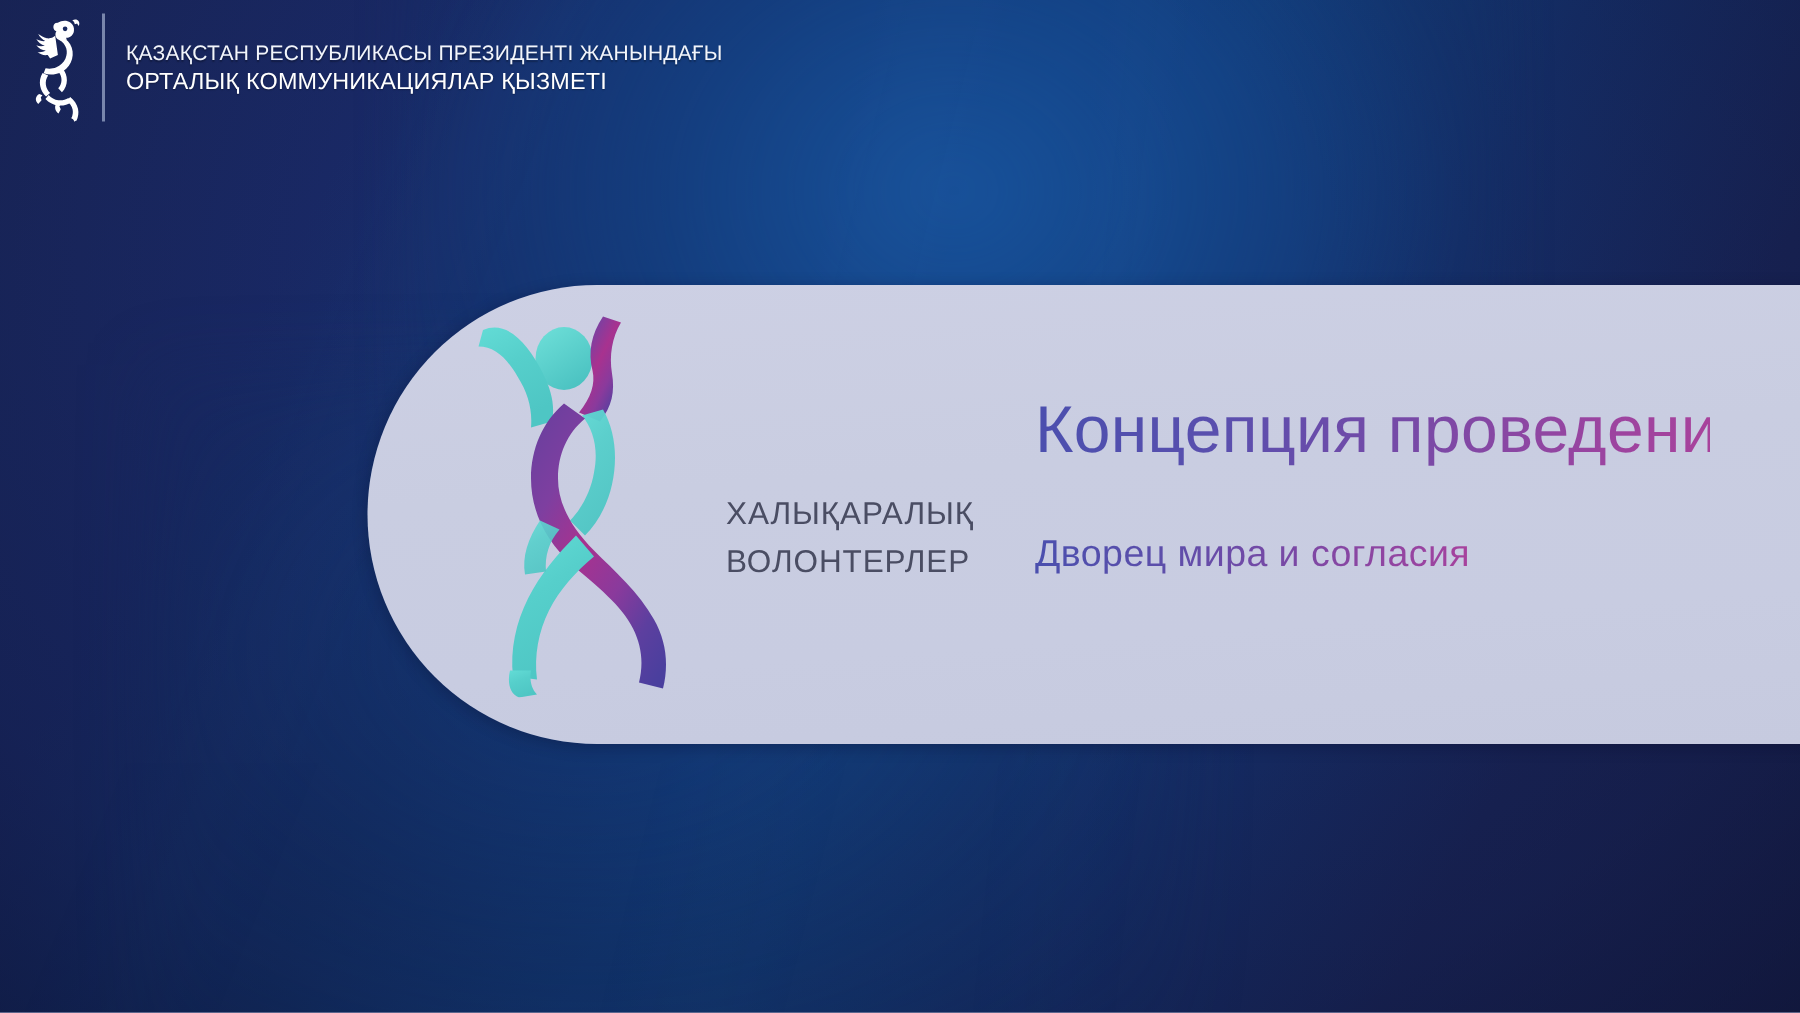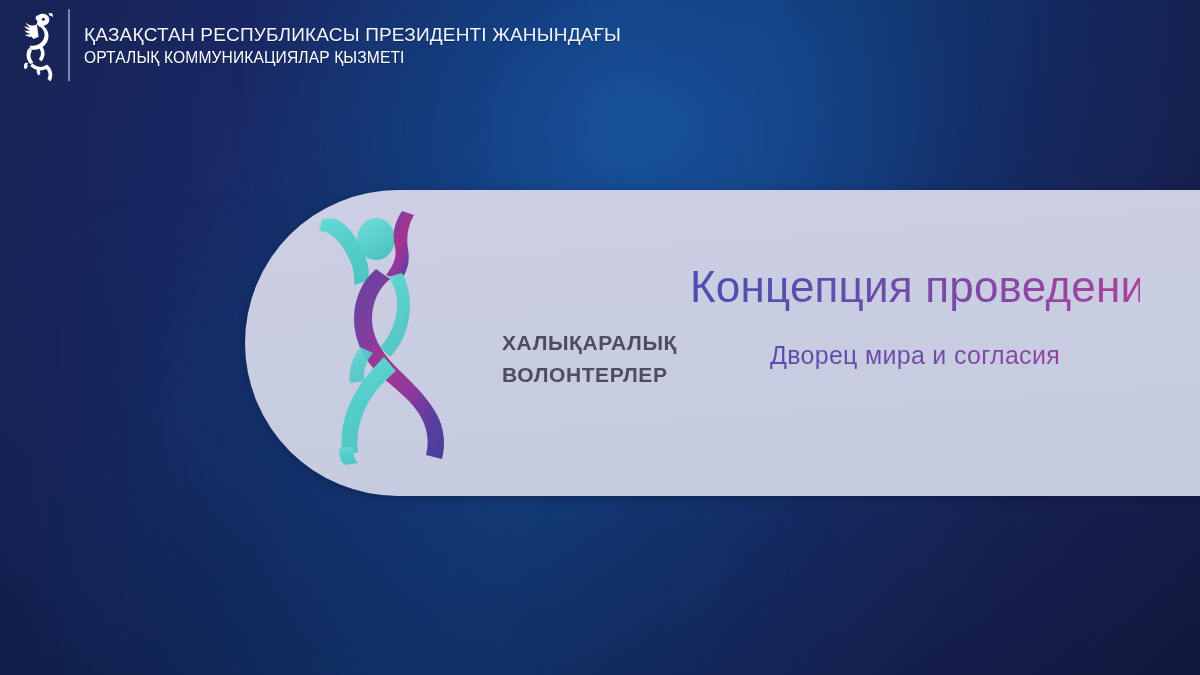"ҚАЗАҚСТАН РЕСПУБЛИКАСЫ ПРЕЗИДЕНТІ" .org-line1 { font-size: 19px -> 14px }
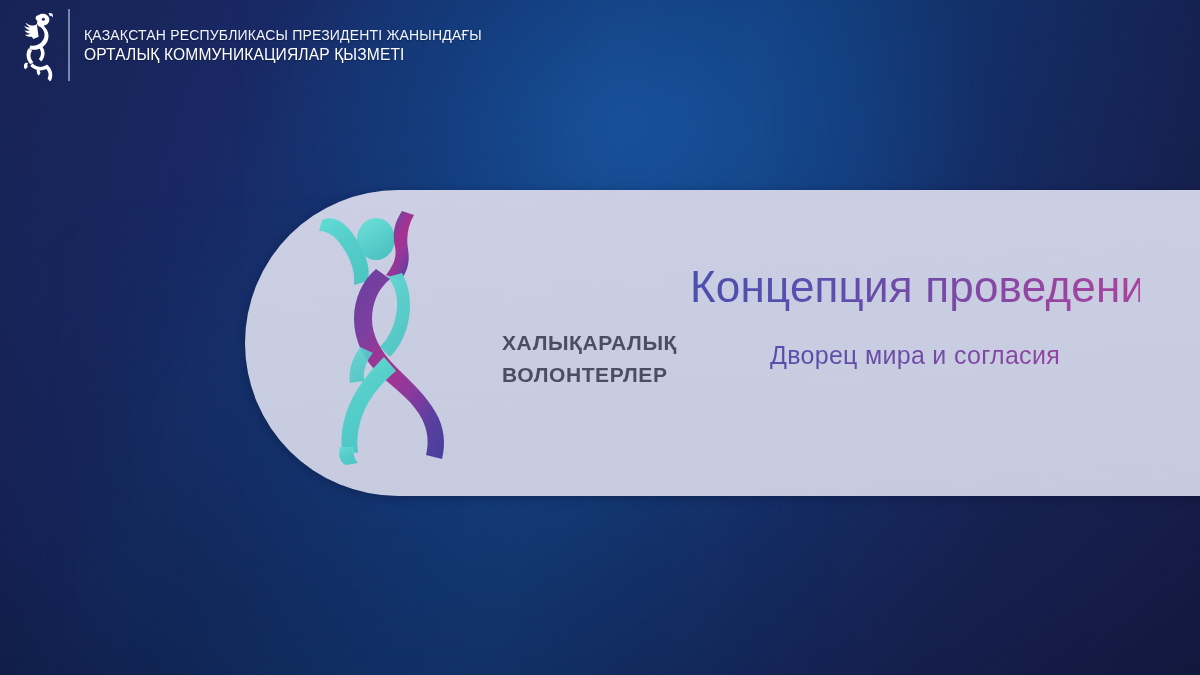"ХАЛЫҚАРАЛЫҚ" .forum-words span { font-weight: 700 -> 400; margin-left: 18px -> none }
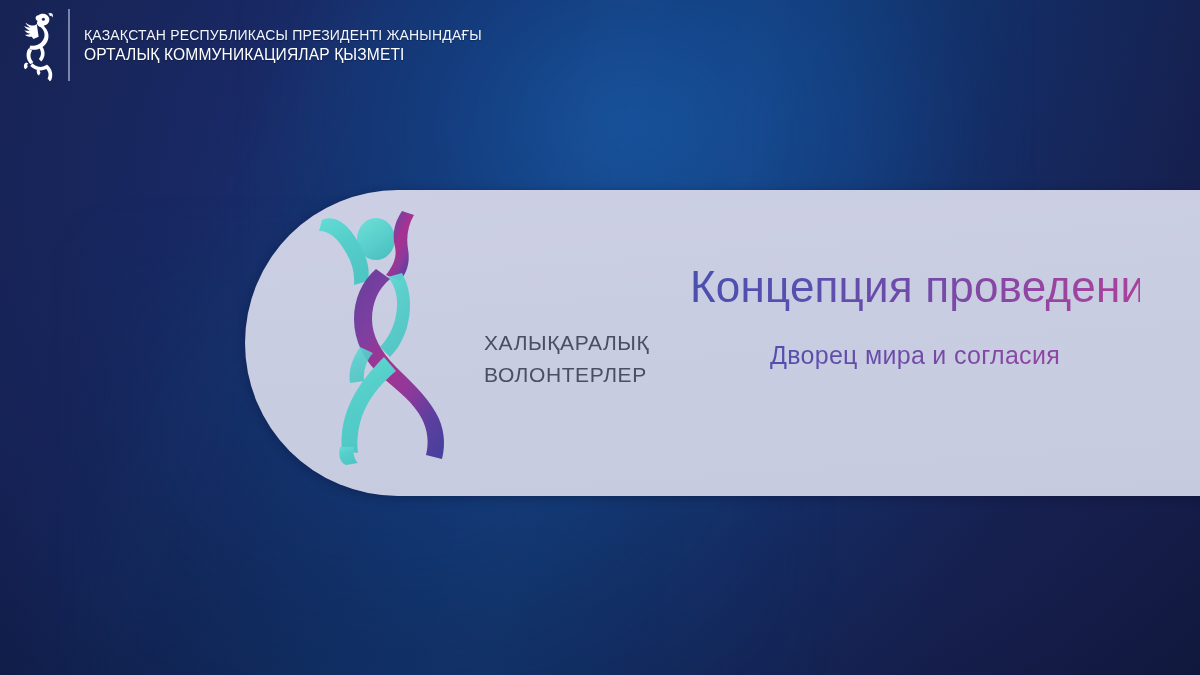"Дворец мира и согласия" .venue-block { flex-direction: column -> row; margin-top: 28px -> 42px; text-align: none -> right }
